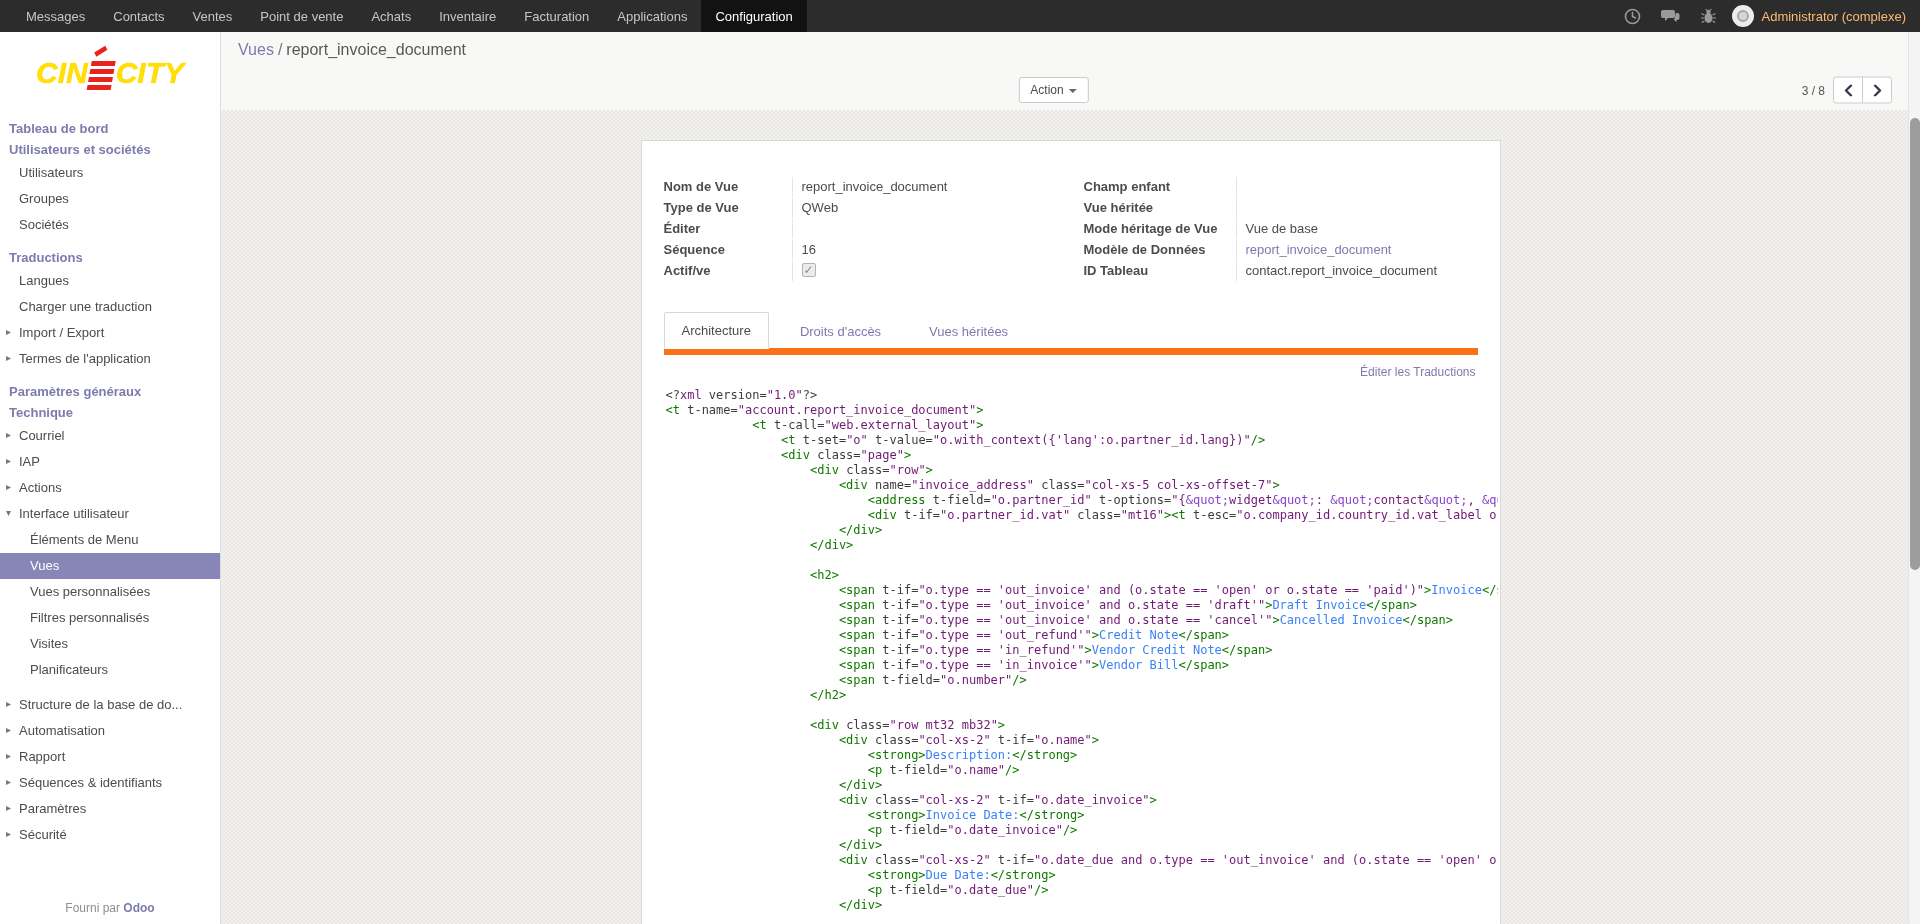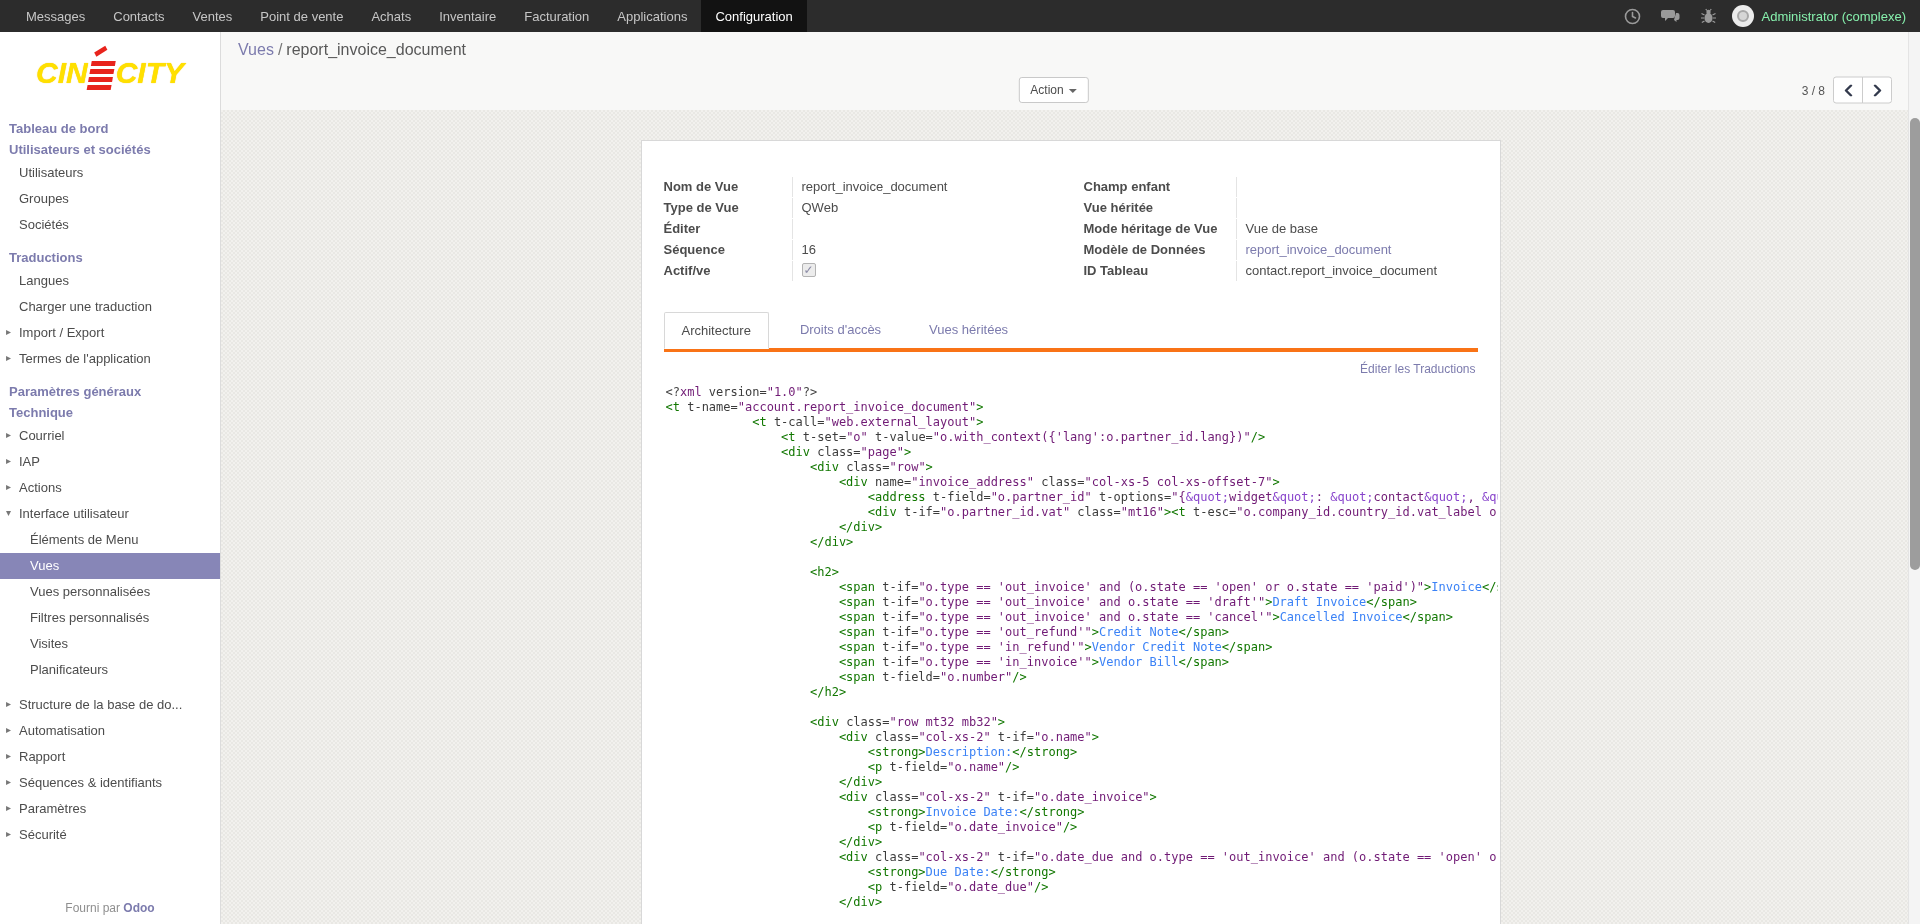"Administrator (complexe)" .tb-username { color: #86efac -> #fdba74 }
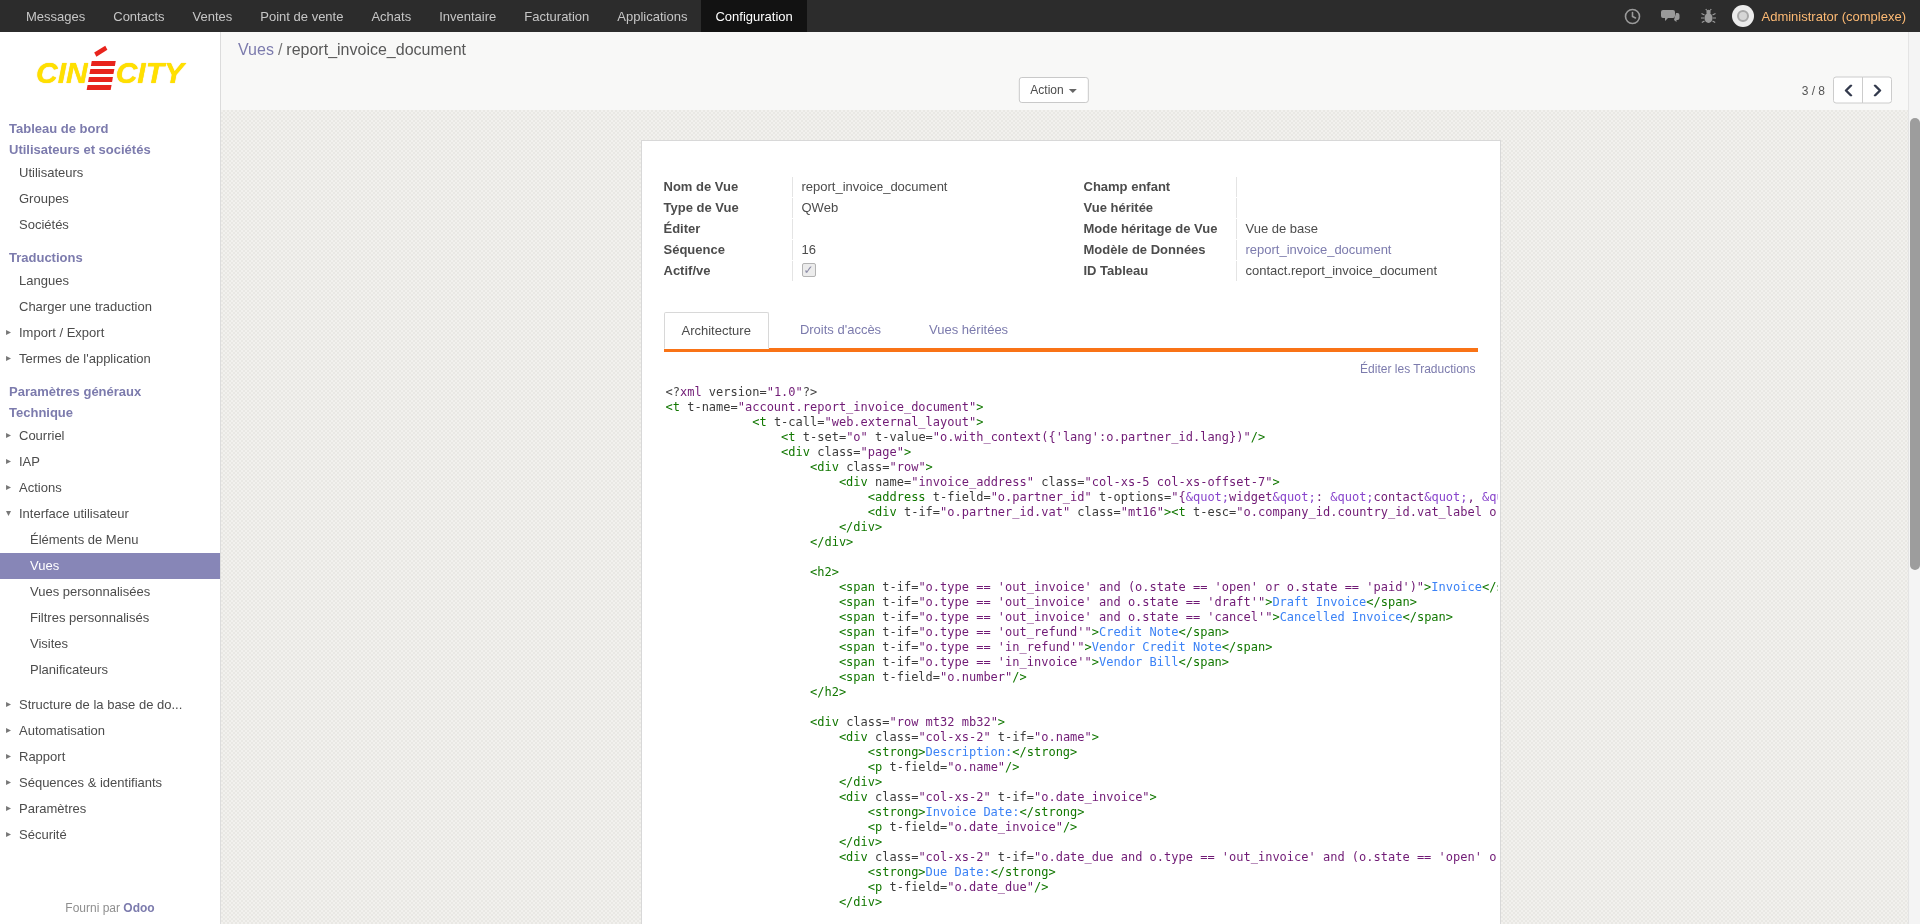"Architecture" .tabs { align-items: none -> flex-end; border-bottom: 4px solid #f97316 -> 7px solid #f97316 }
